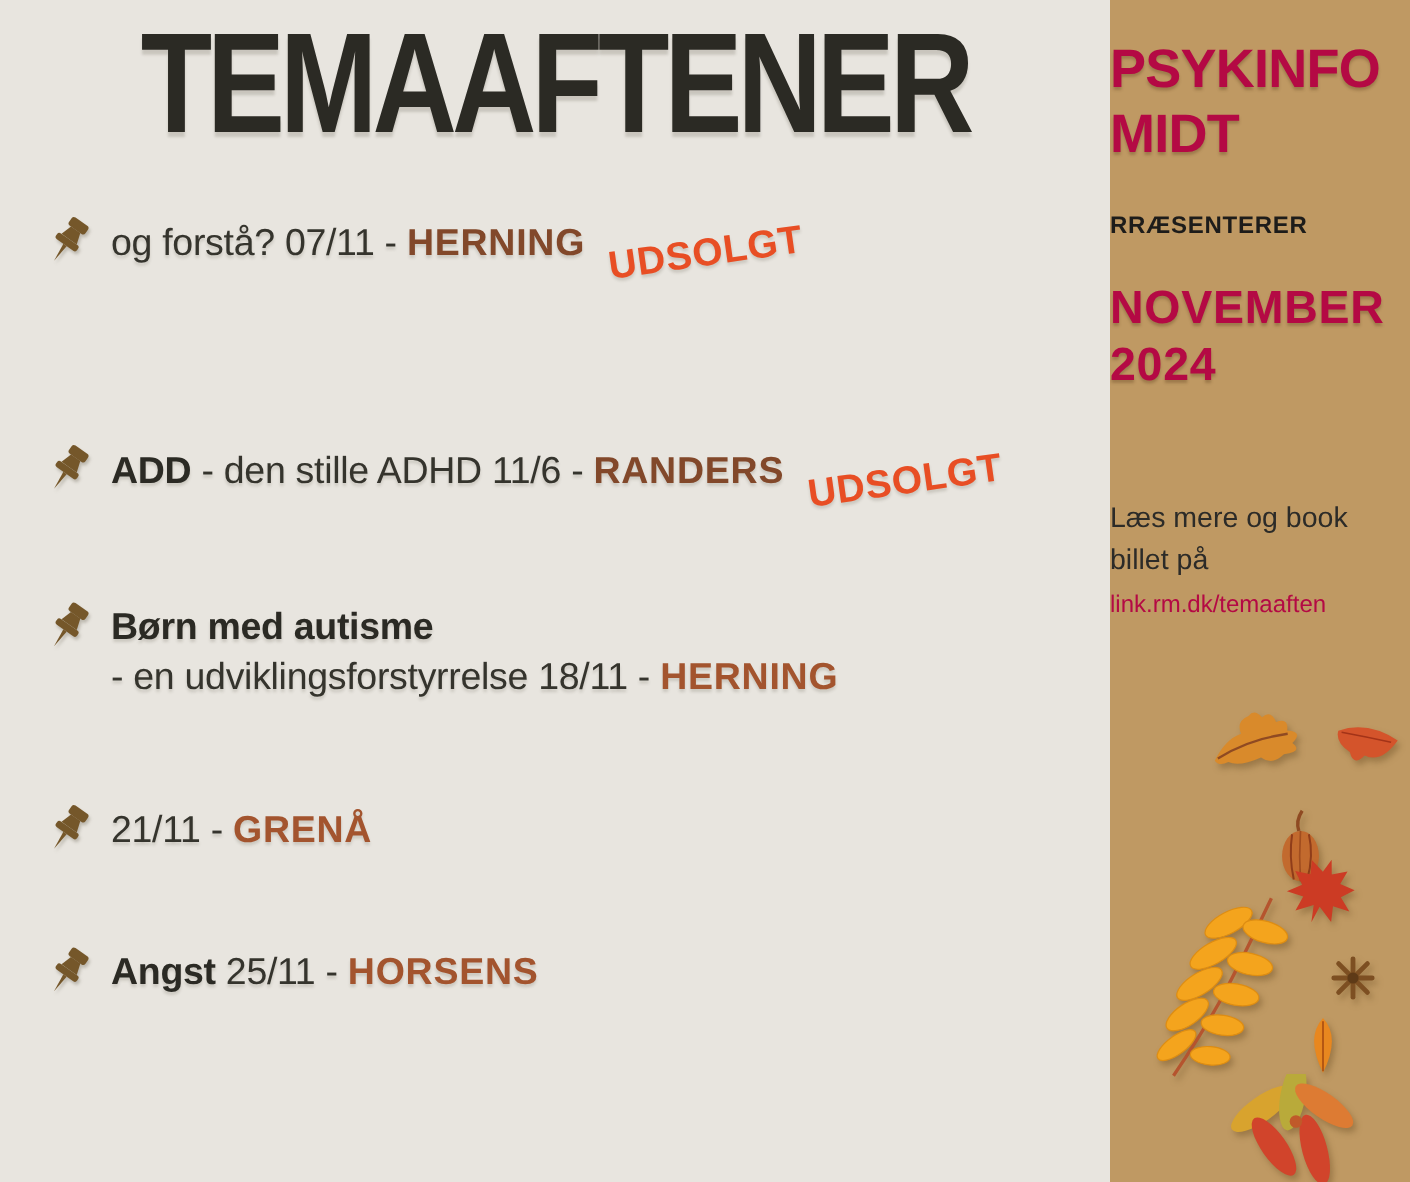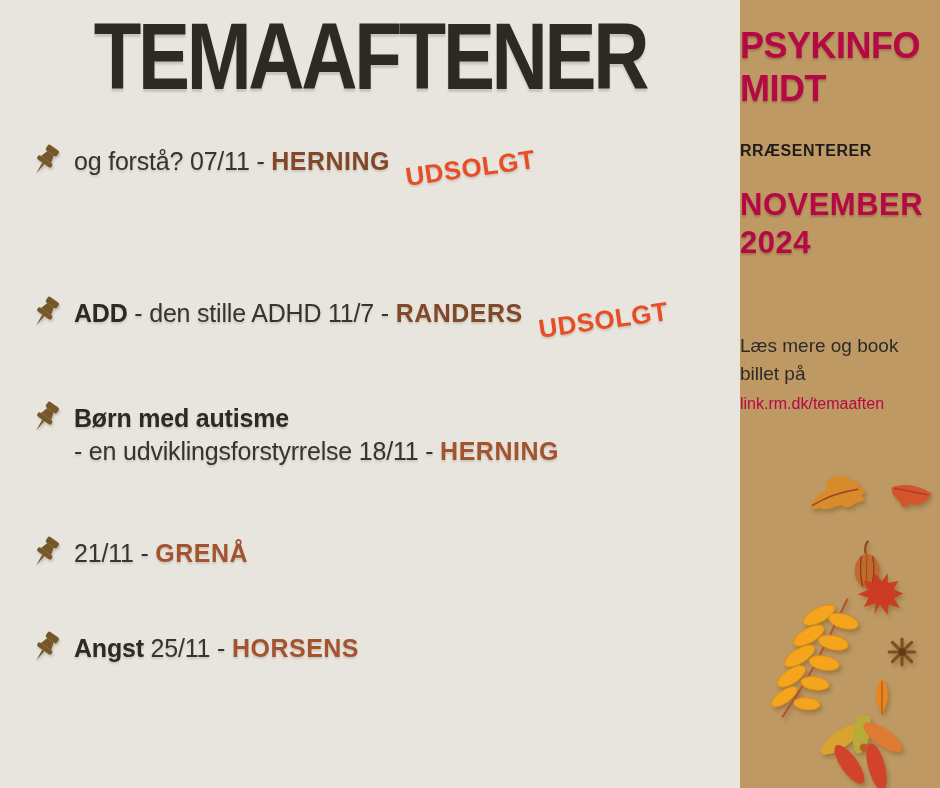"- den stille ADHD 11/7" span { text: 11/7 -> 11/6 }
